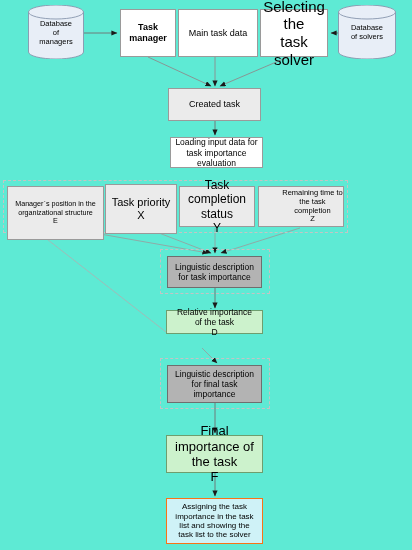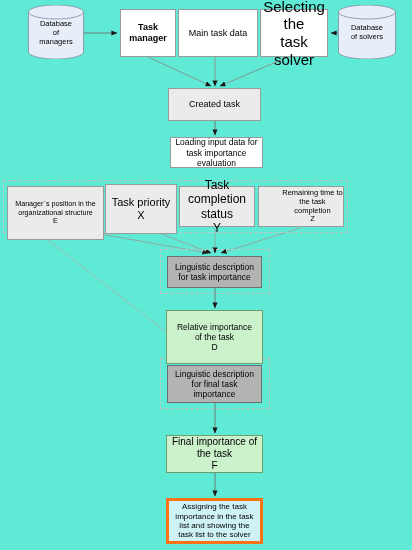"Relative importance" div.node { height: 54px -> 24px }
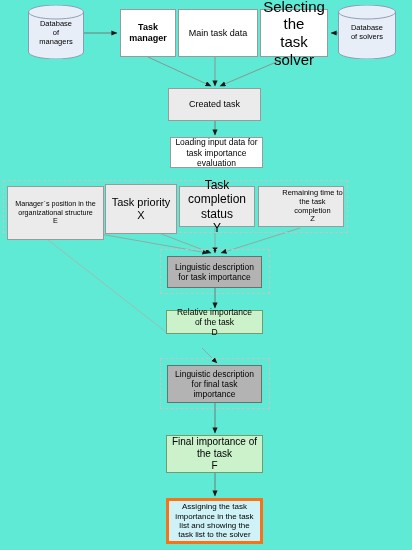"Final importance of" div.node { font-size: 10px -> 13px }
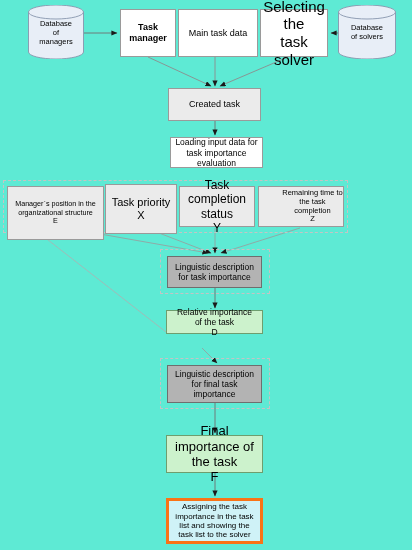"Assigning the task" .node-cyan { border: 3px solid #f97316 -> 1px solid #f97316 }
